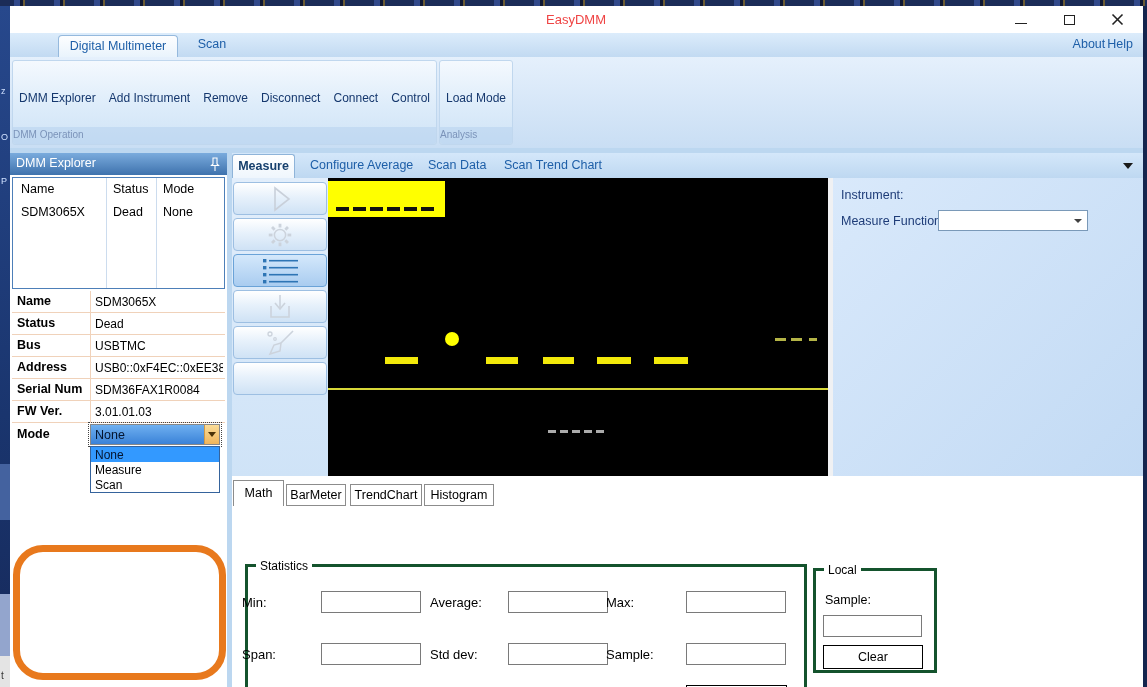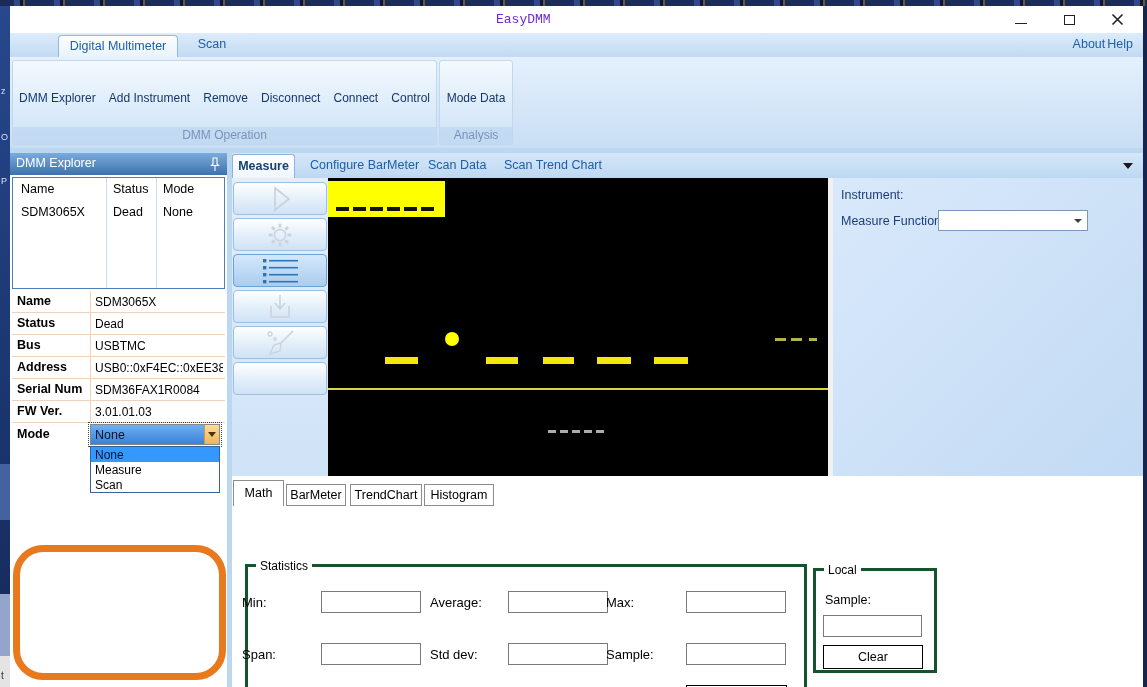"EasyDMM" .title-text { color: #6d28d9 -> #ef4444; font-family: Liberation Mono, monospace -> none; text-align: left -> right }
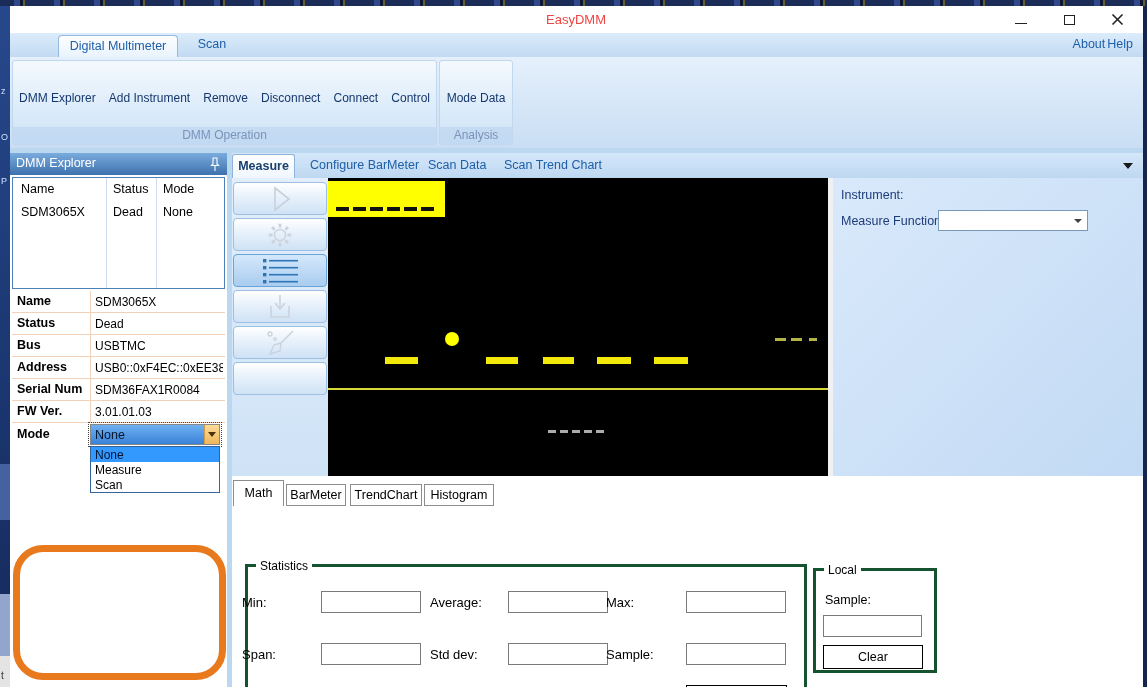"Mode Data" span { text: Mode Data -> Load Mode }
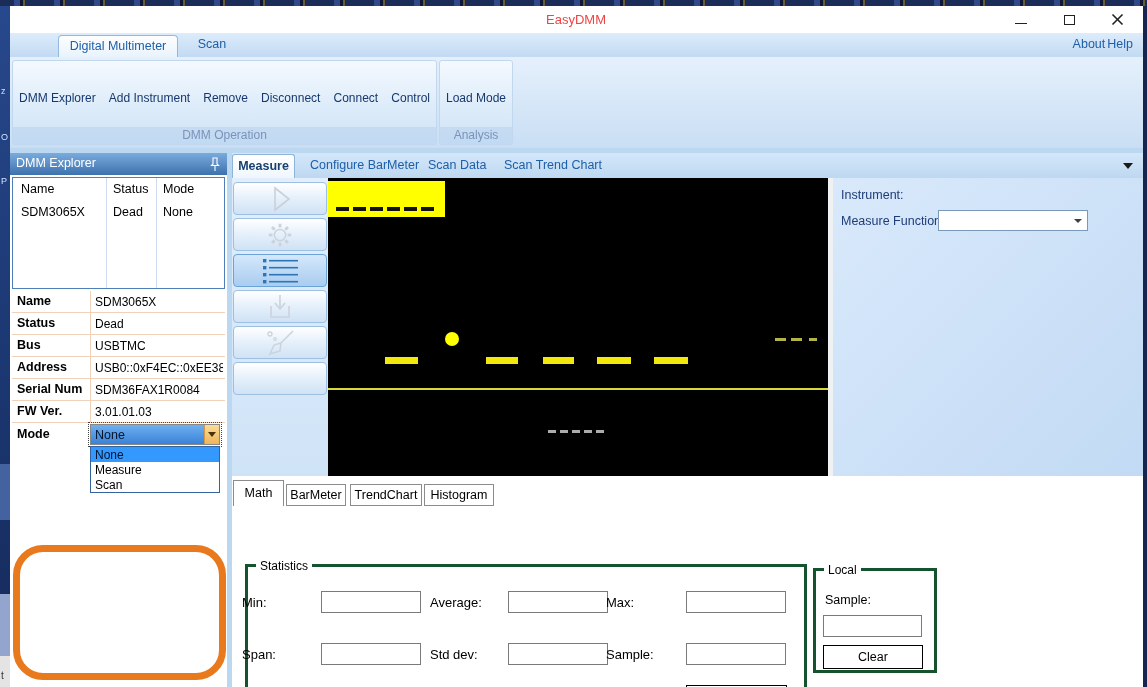"DMM Operation" .rgroup-label { font-size: 12px -> 10px; text-align: center -> left }
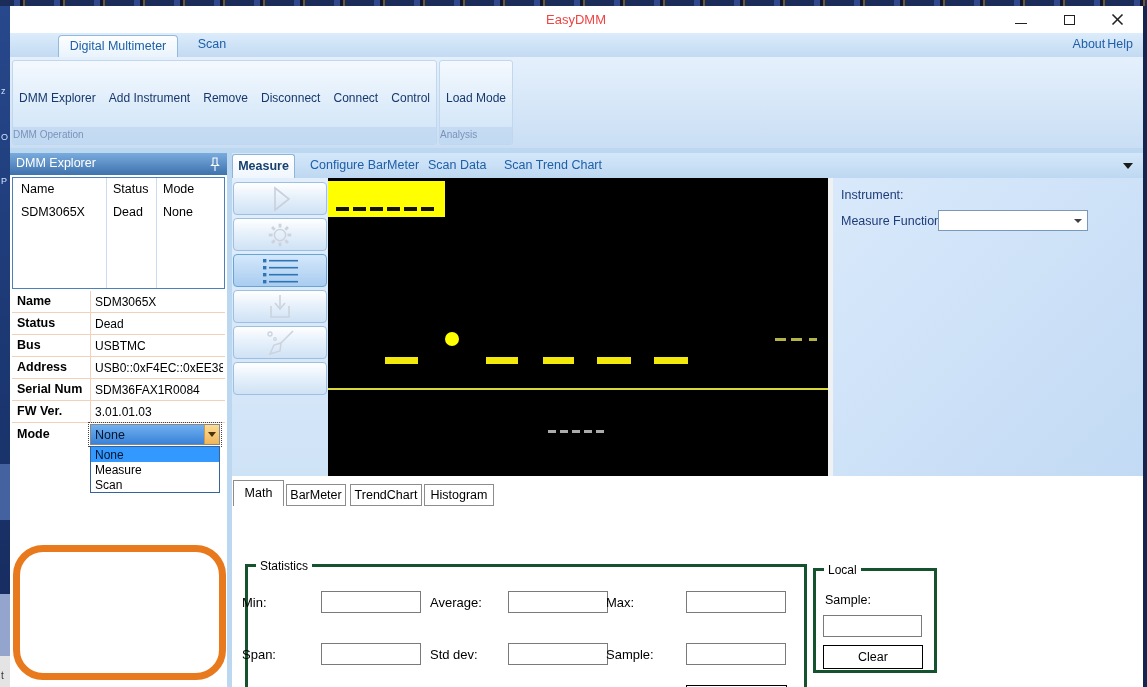"Configure BarMeter" span.mtab { text: BarMeter -> Average }
